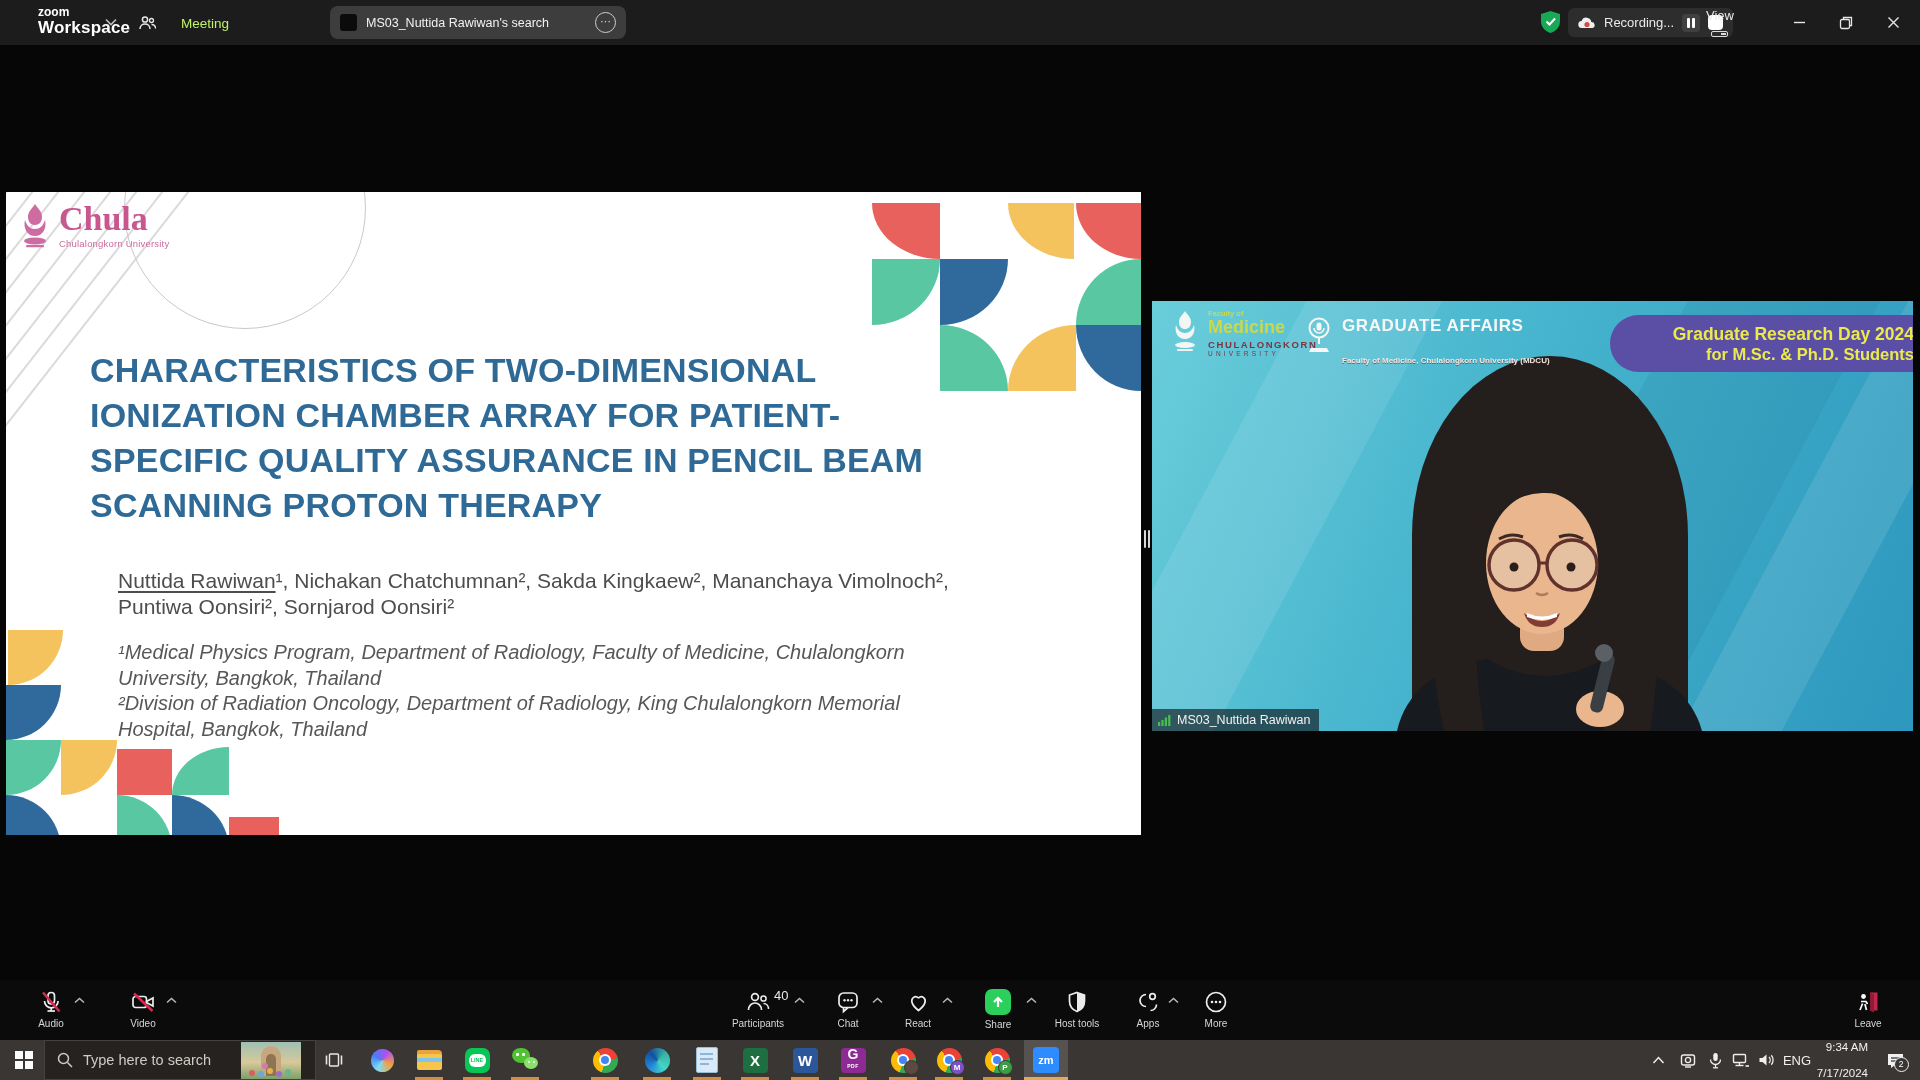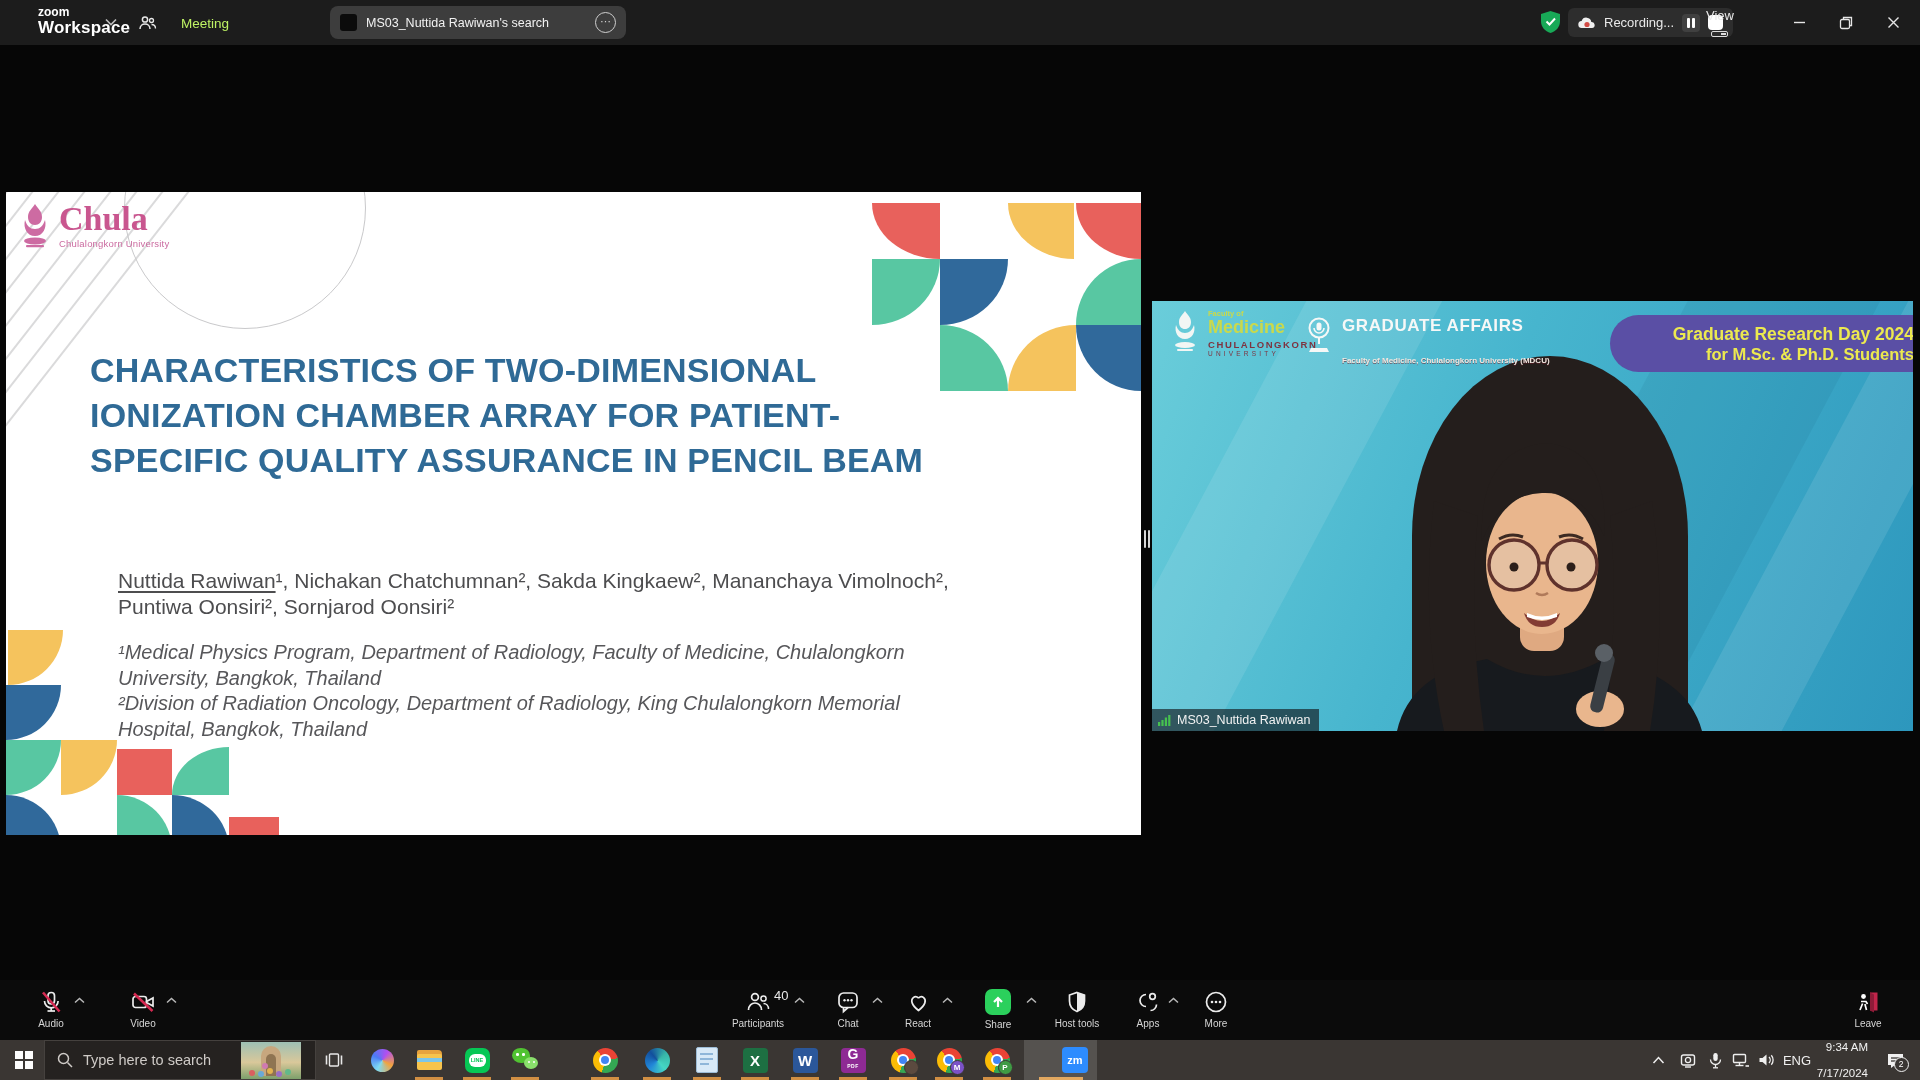"SCANNING PROTON THERAPY" div { html: none -> <div>SCANNING PROTON THERAPY</div> }
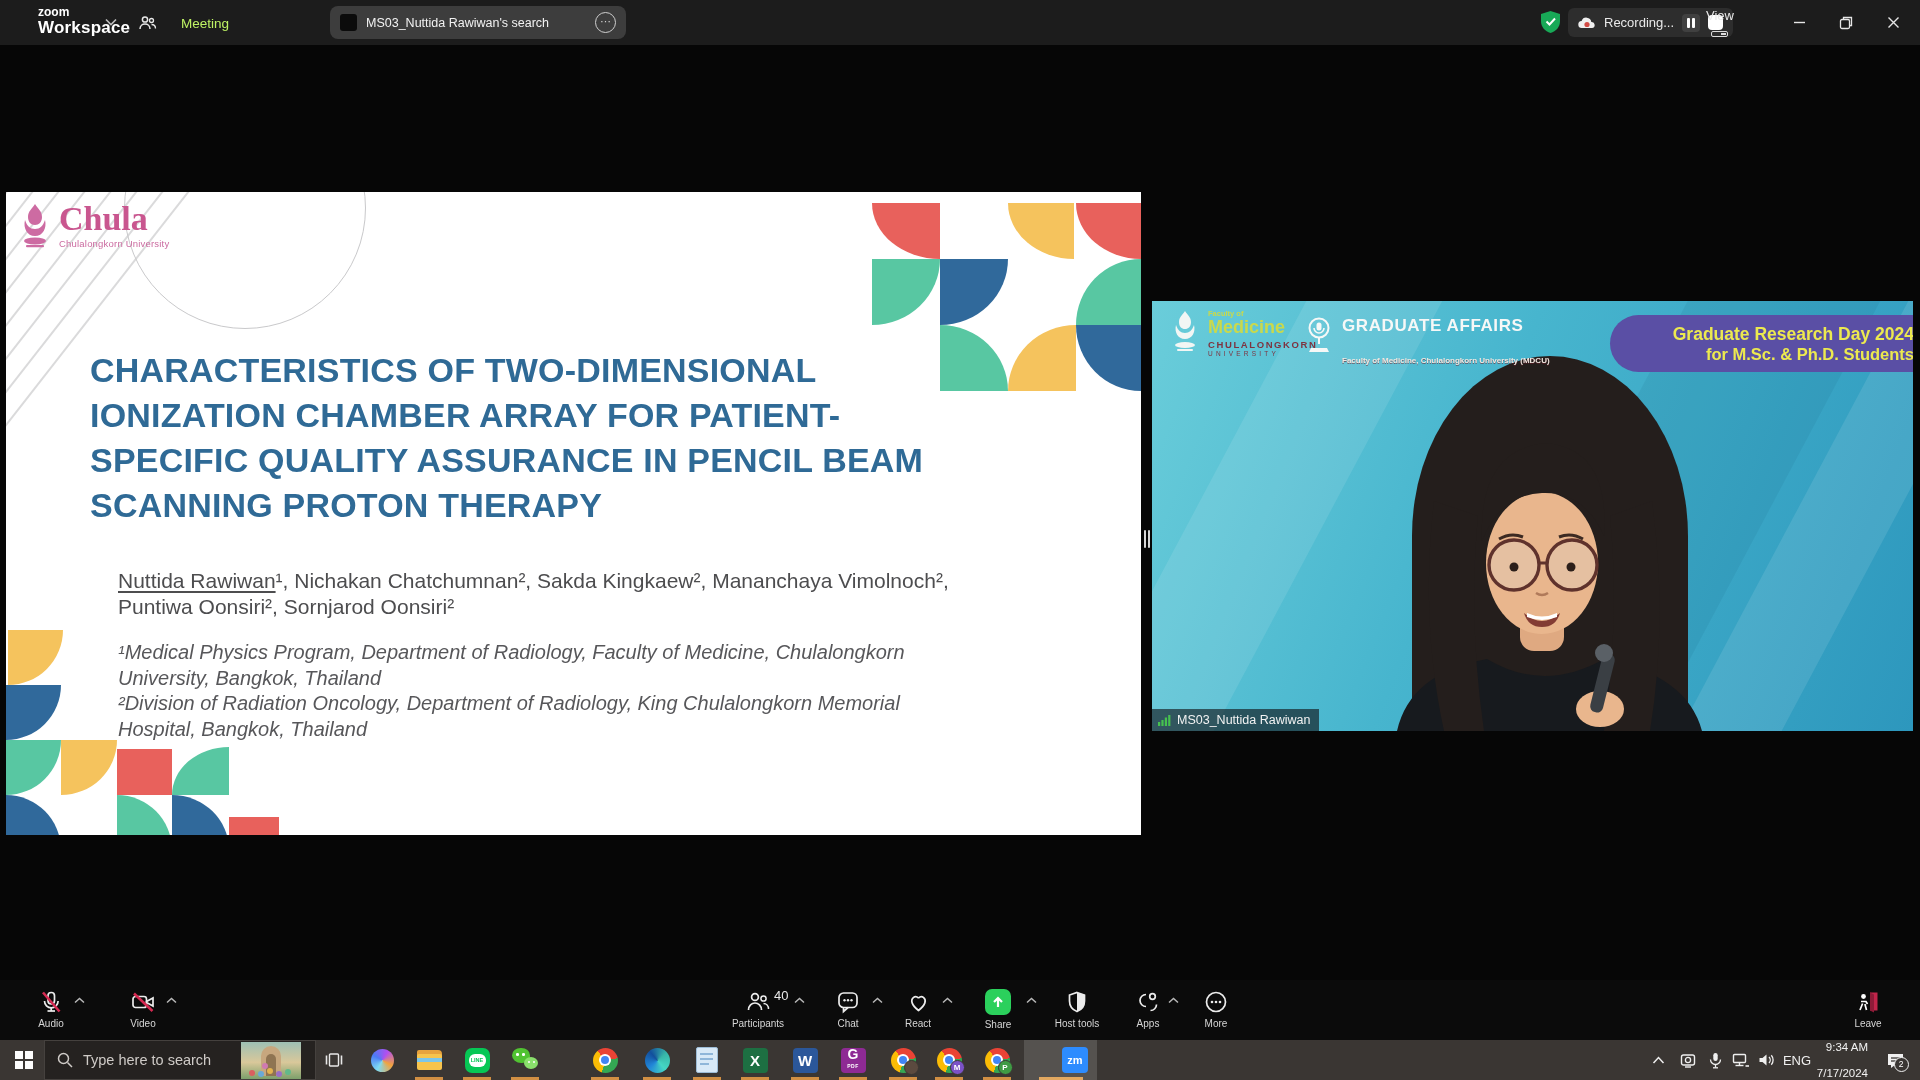"zm" .zoomslot { padding-left: 29px -> none }
